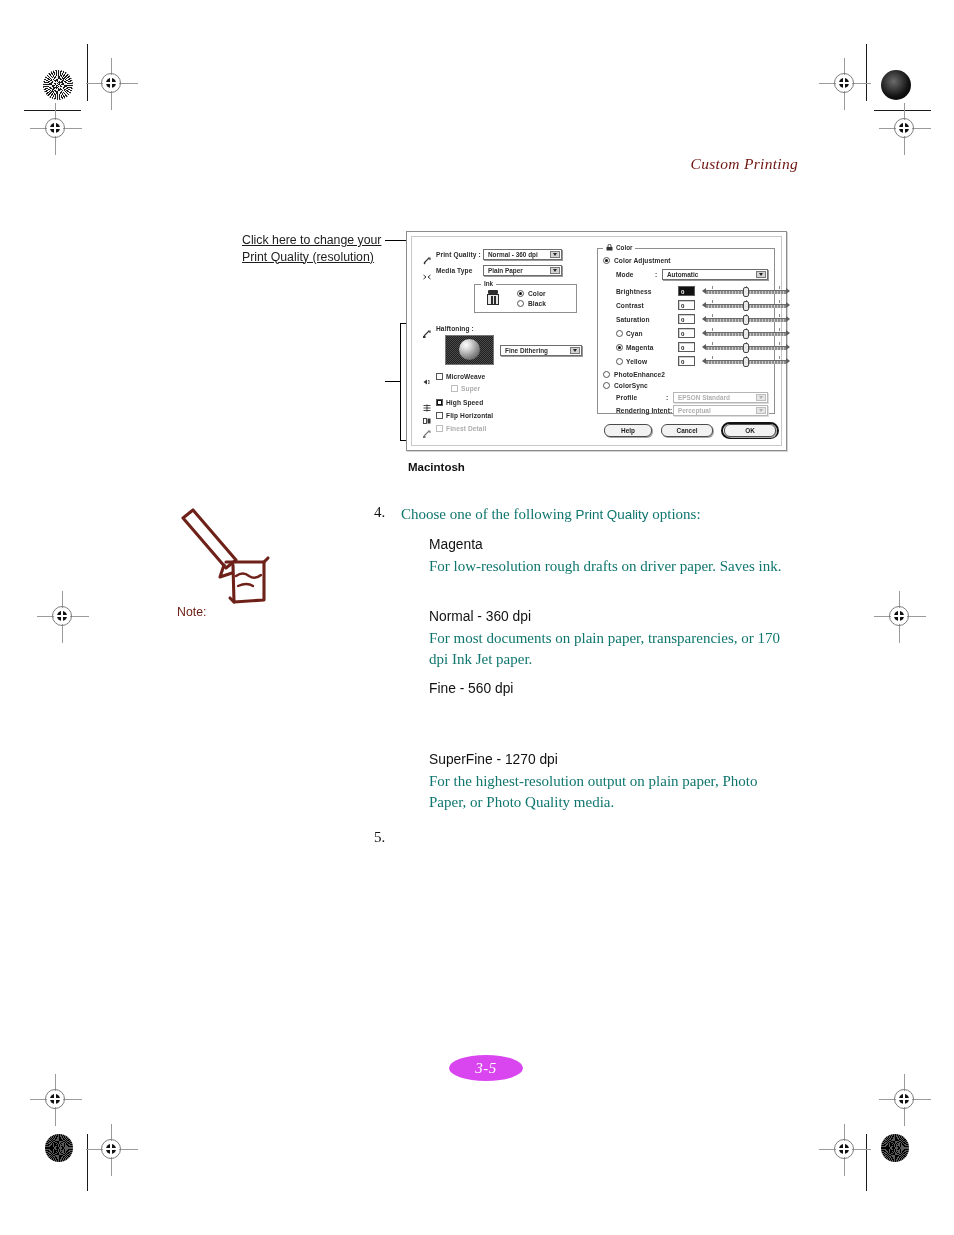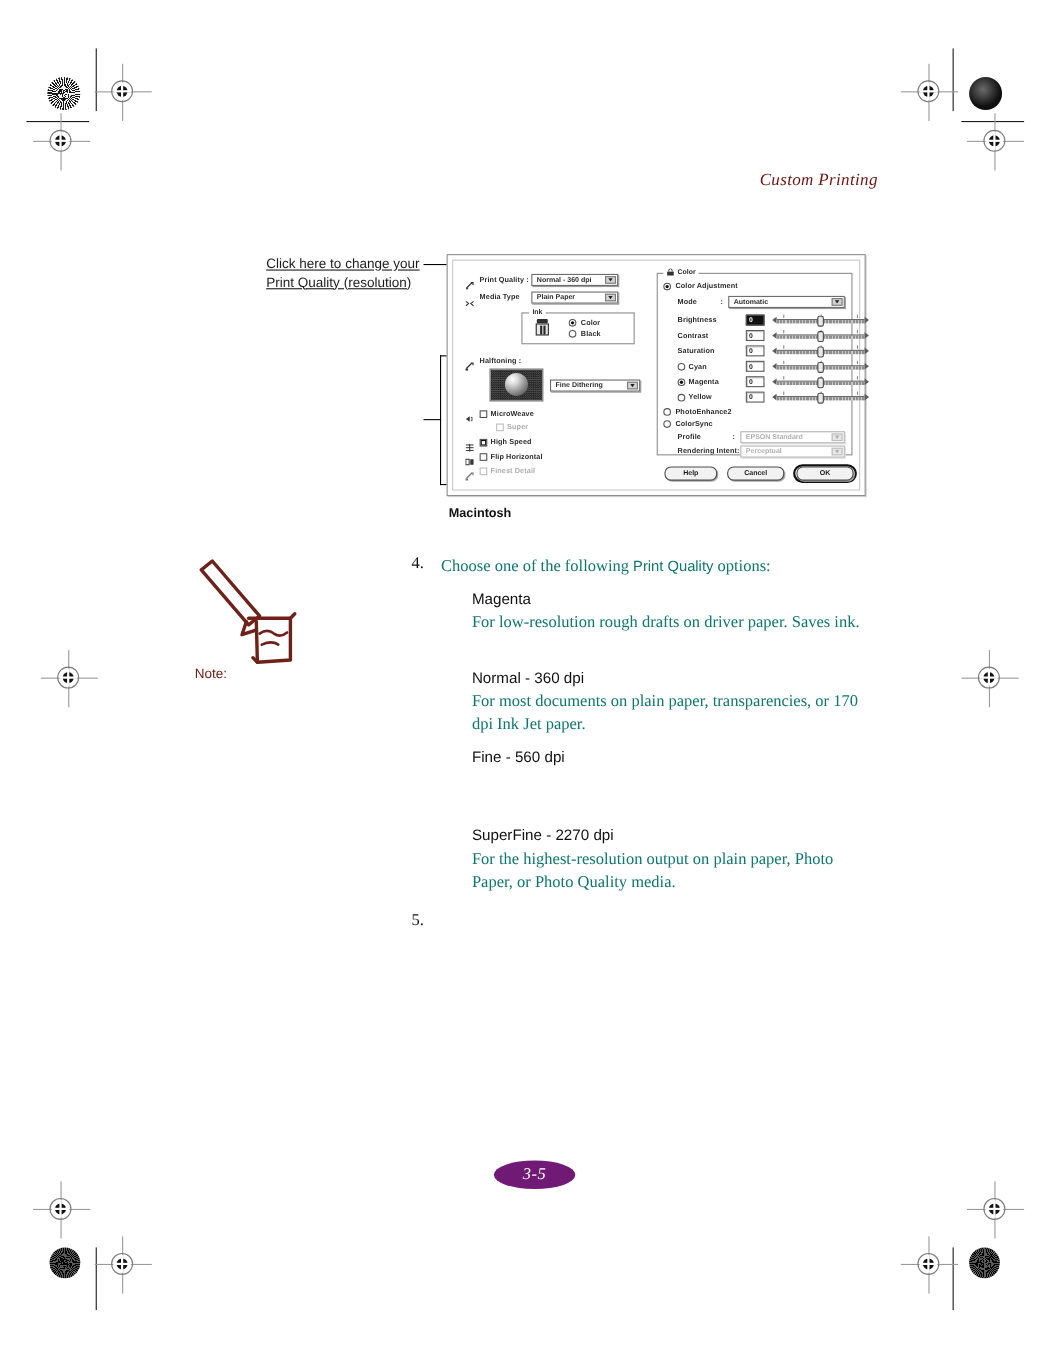"SuperFine - 2270 dpi" div.subhead { text: 2270 -> 1270 }
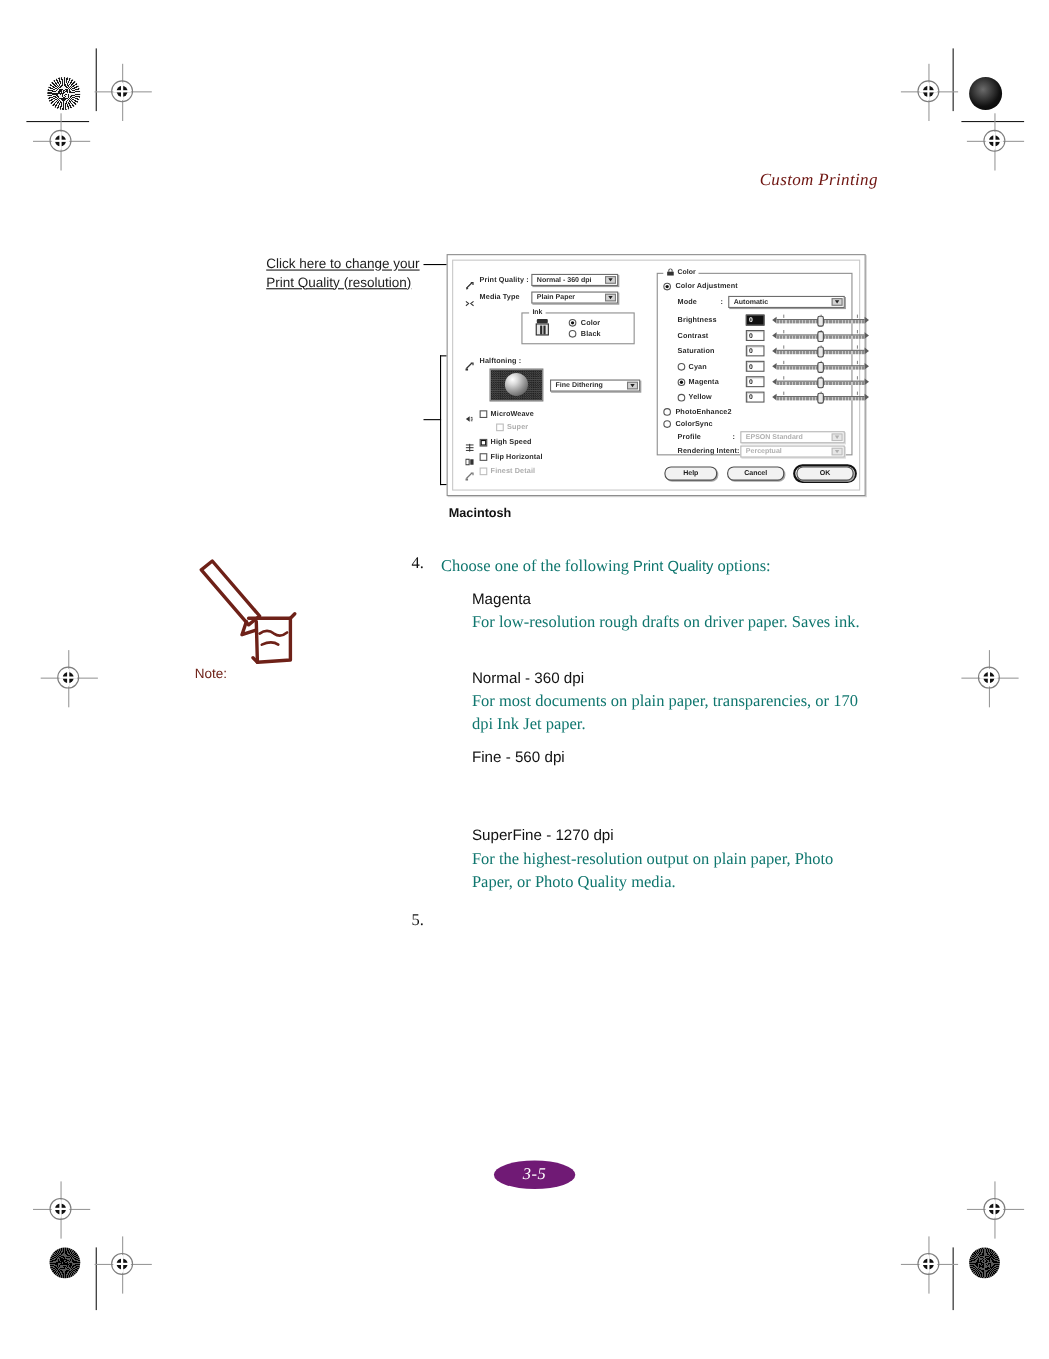"3-5" .folio { background: #701a75 -> #d946ef }
